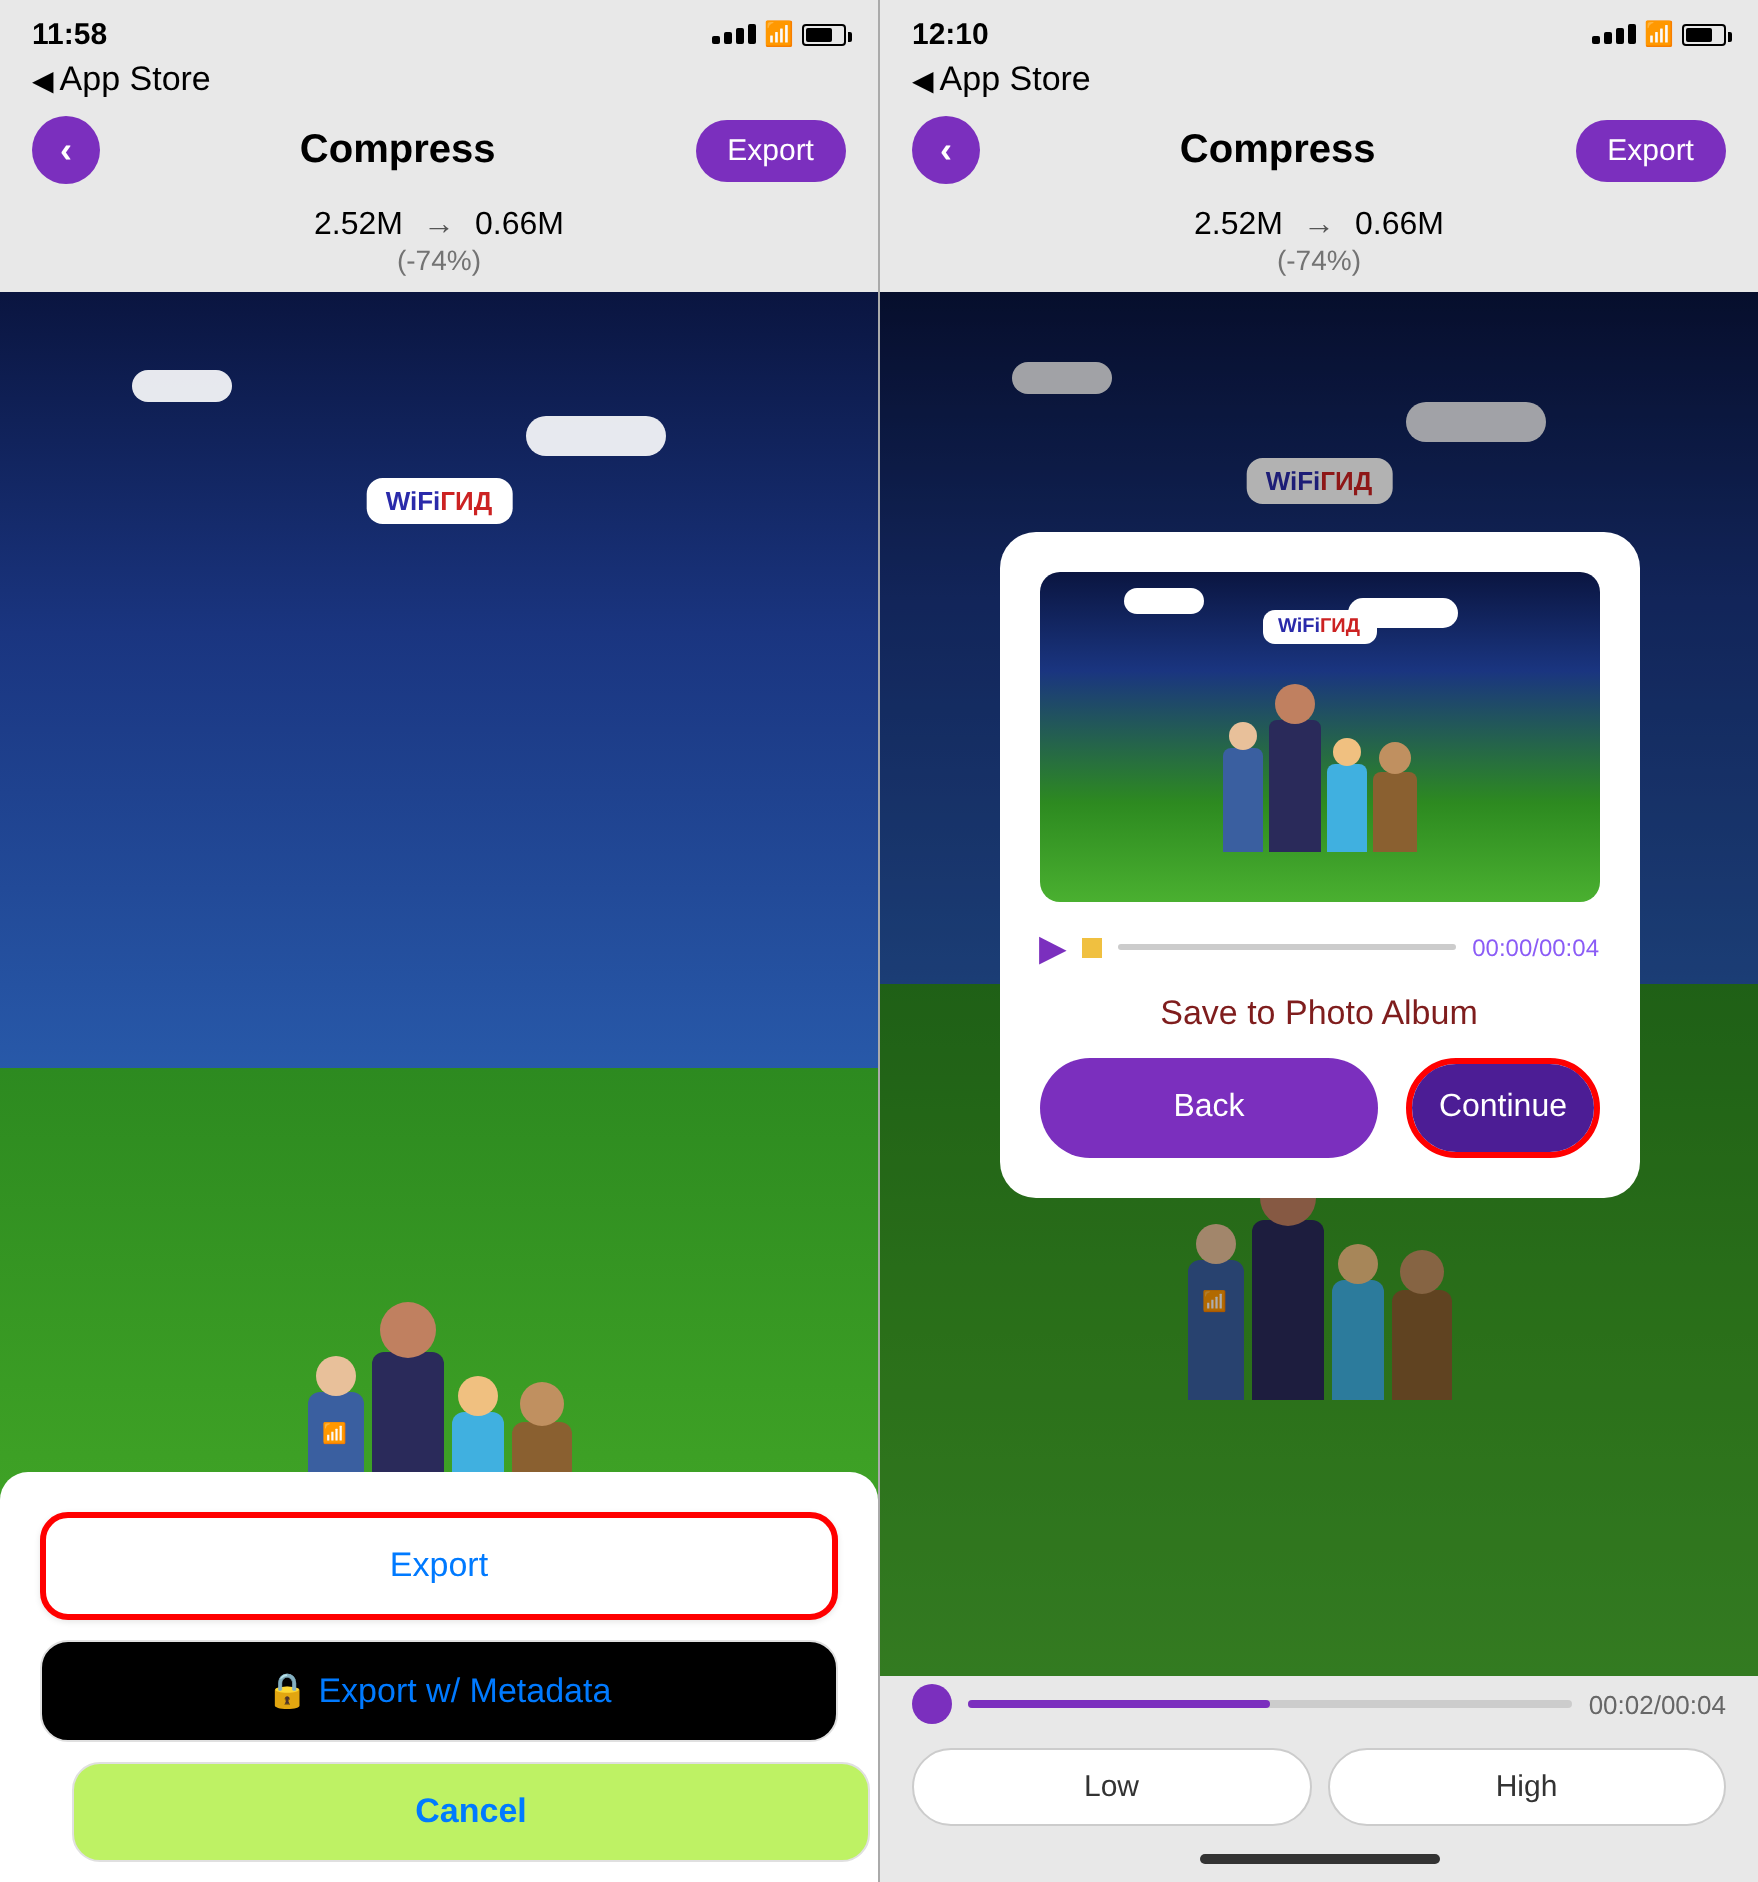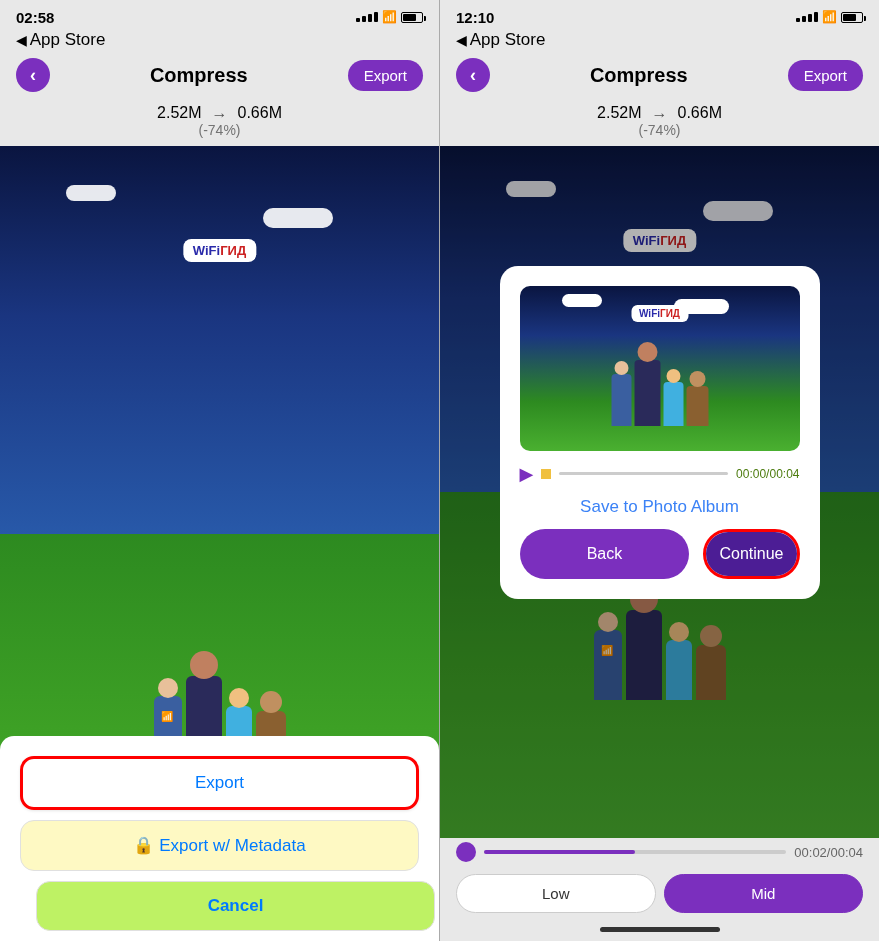"02:58" span.status-time { text: 02:58 -> 11:58 }
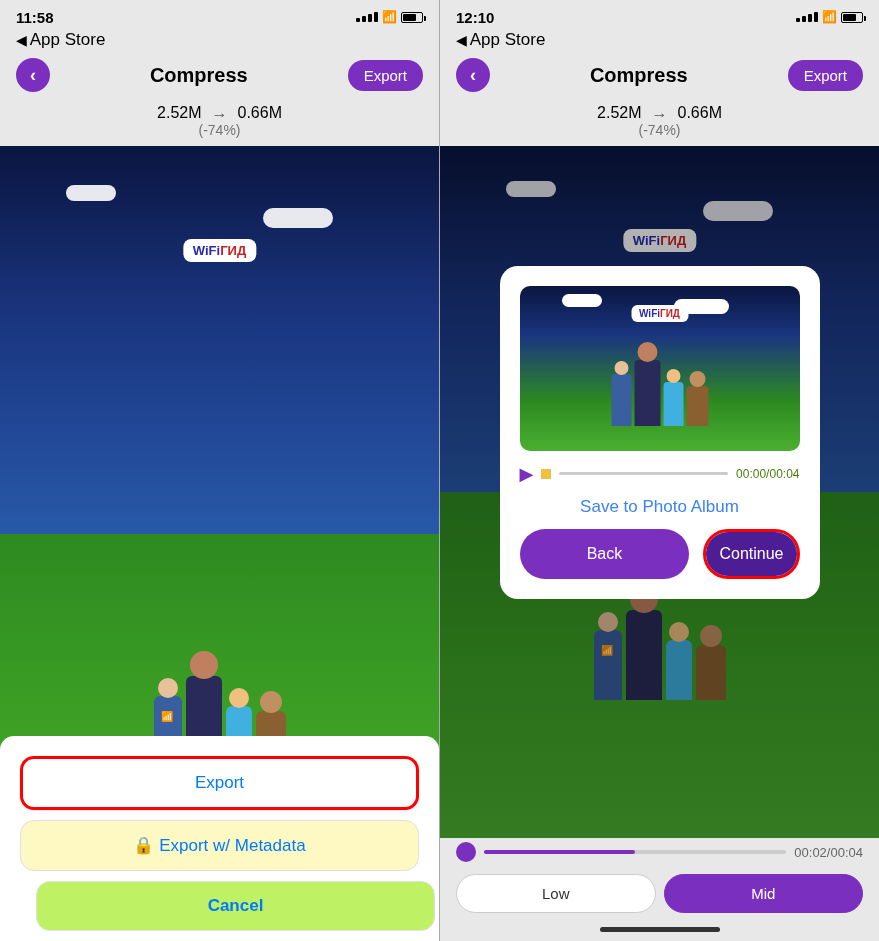"00:00/00:04" .time-label { color: #4d7c0f -> #8b5cf6 }
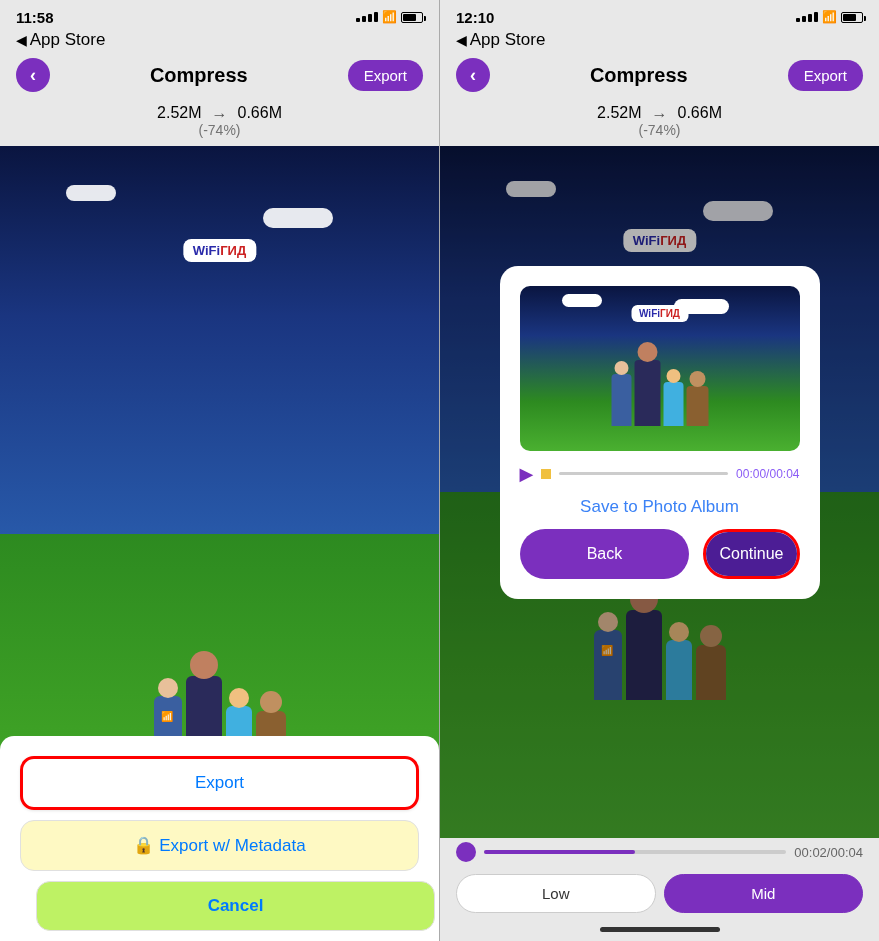"Save to Photo Album" .modal-save-text { color: #3b82f6 -> #7f1d1d }
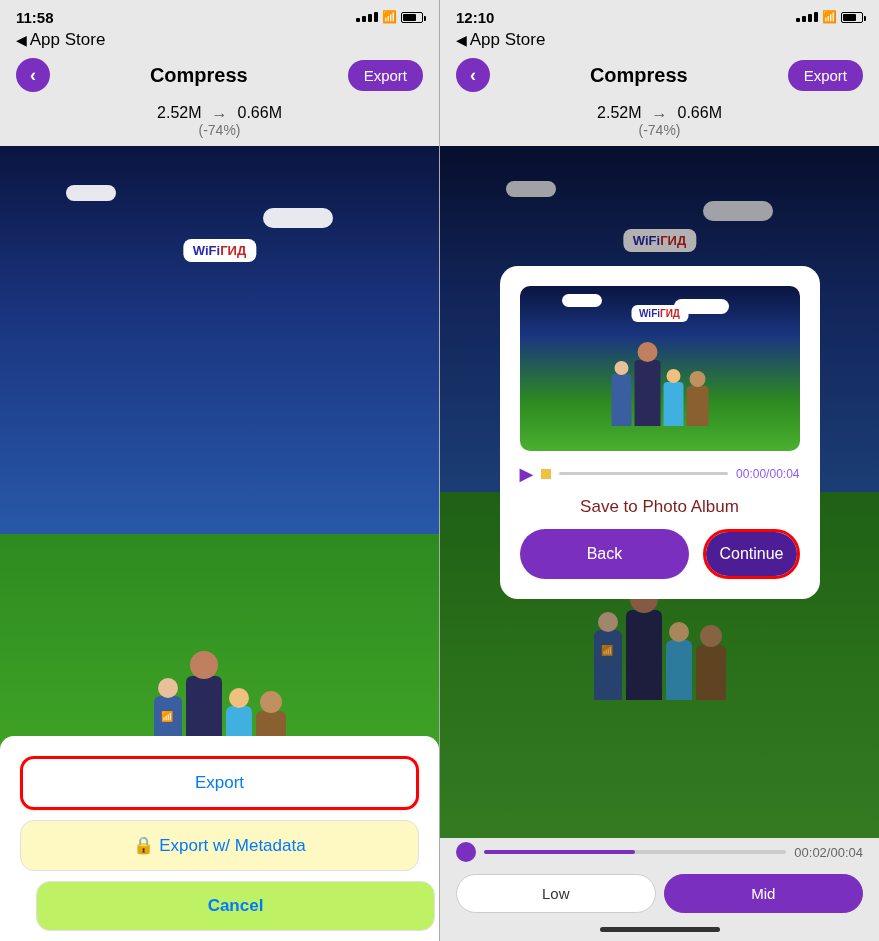"🔒 Export w/ Metadata" .action-btn.export-meta { background: #fef9c3 -> #000000 }
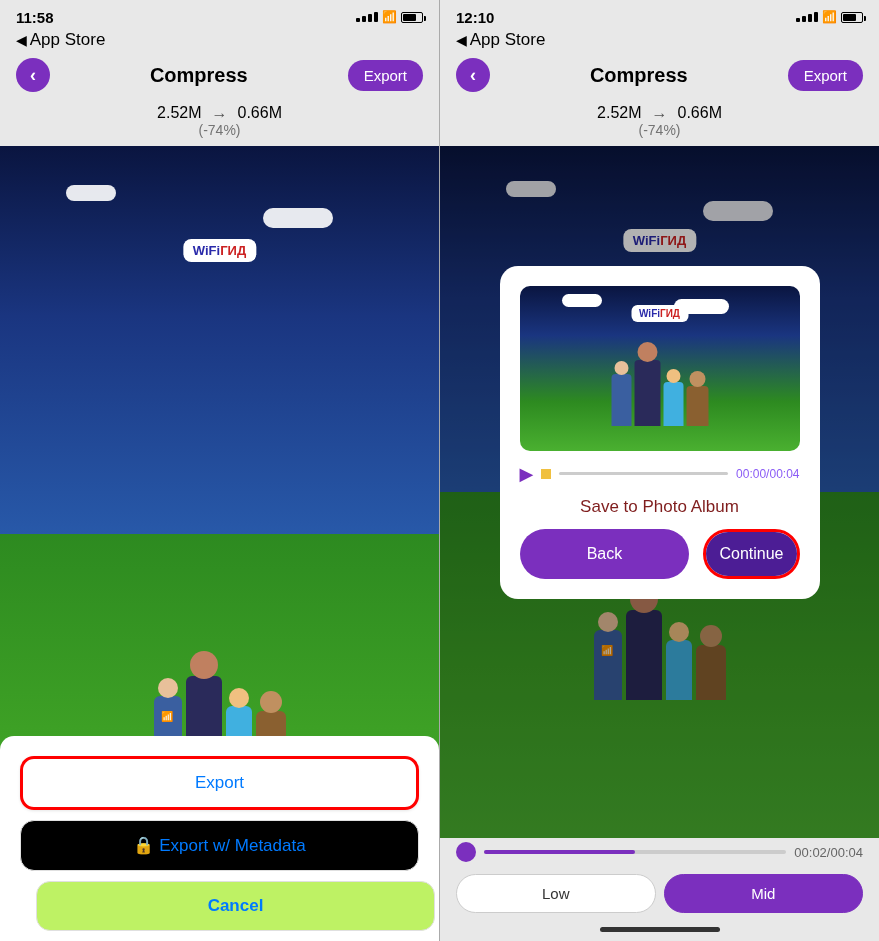"Mid" button.quality-btn { html: <button>Mid</button> -> none }
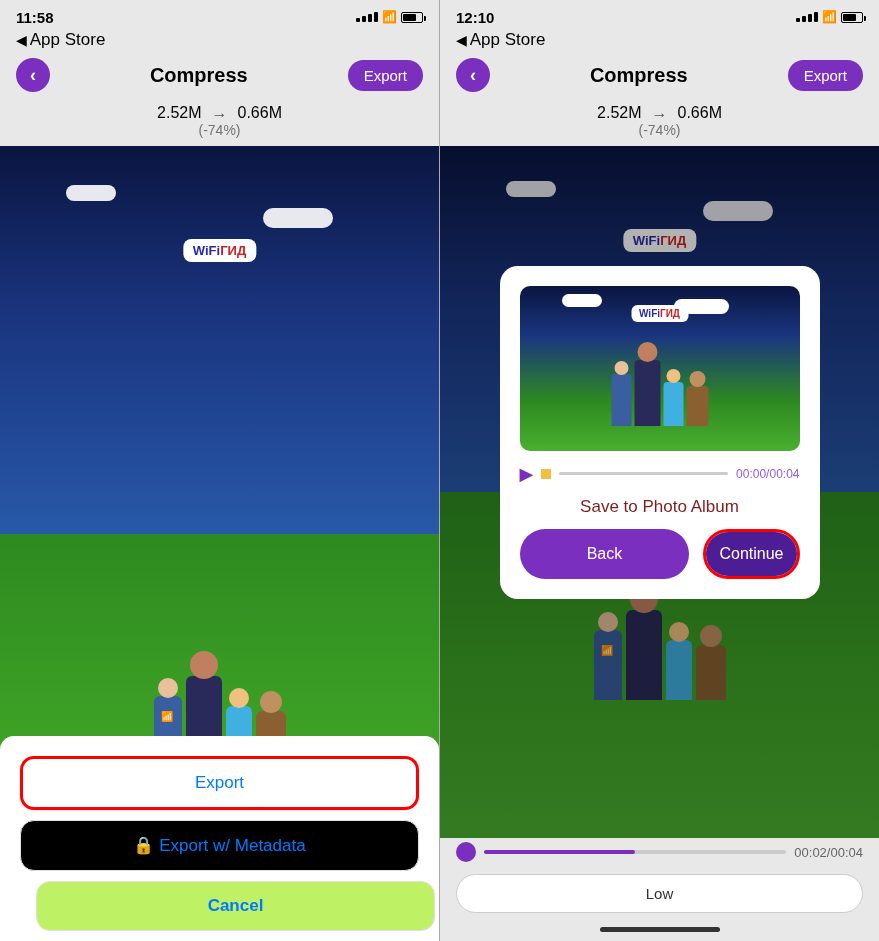"High" button.quality-btn { html: none -> <button>High</button> }
